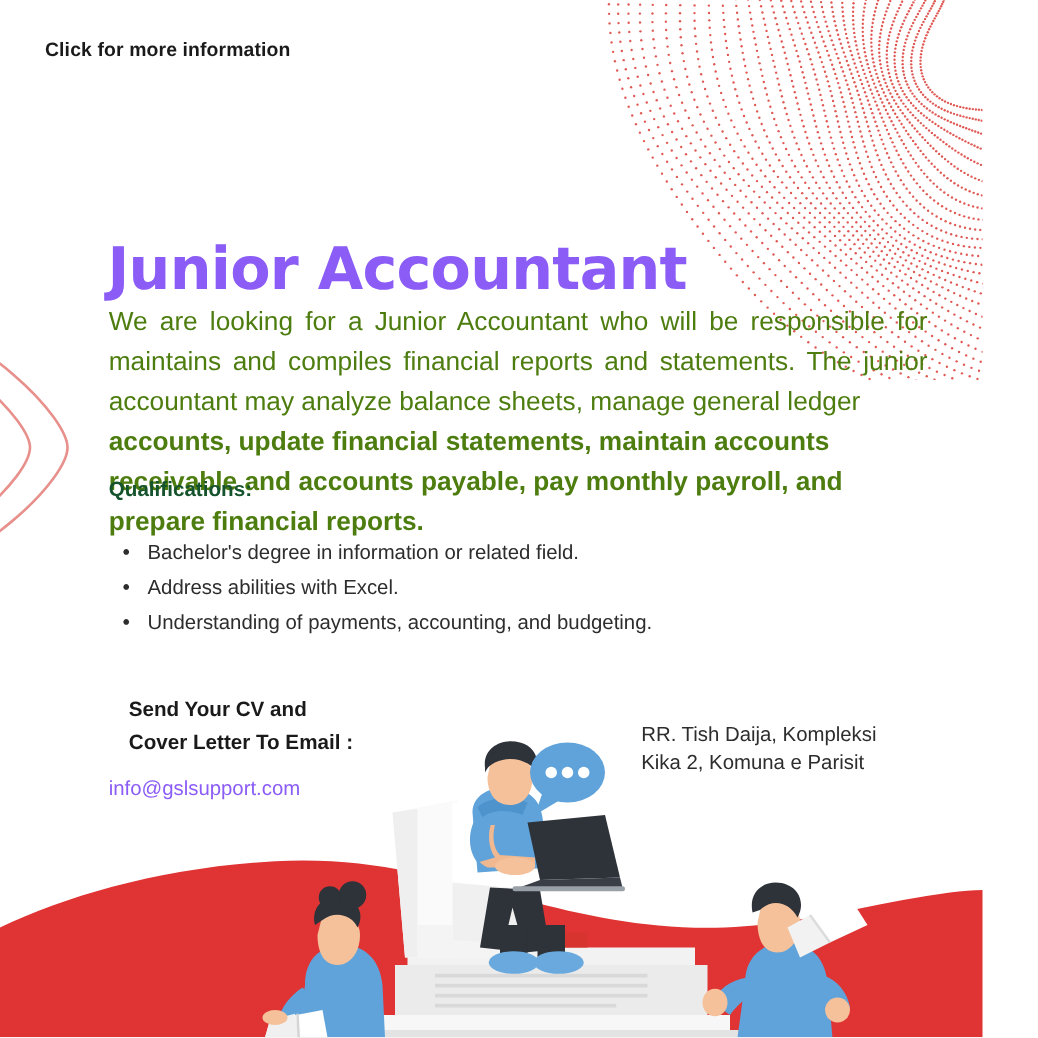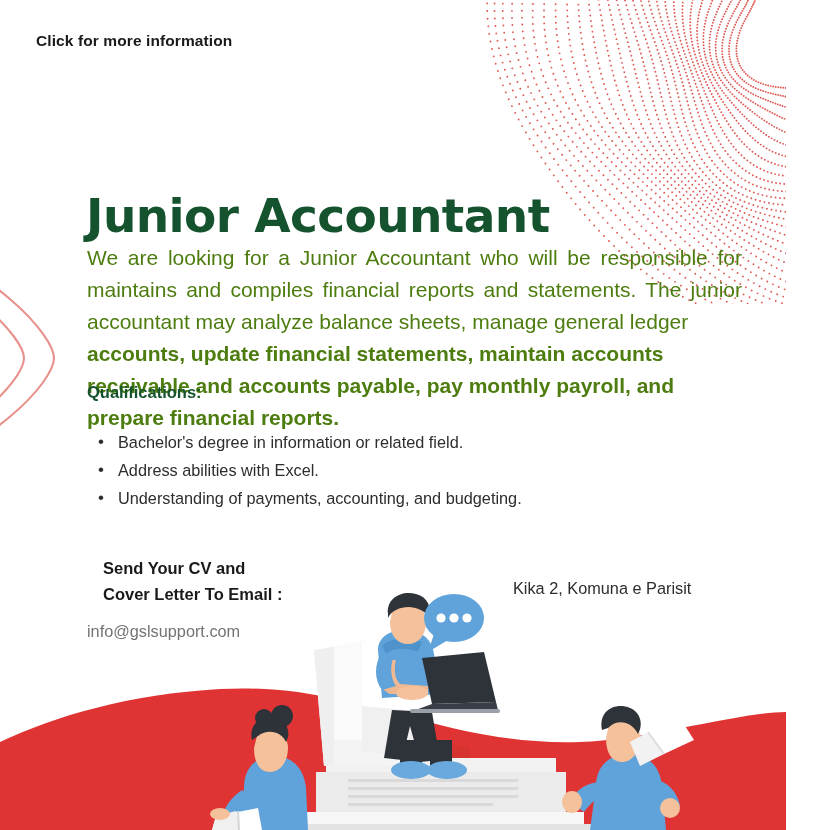"Junior Accountant" #job-title { color: #14532d -> #8b5cf6 }
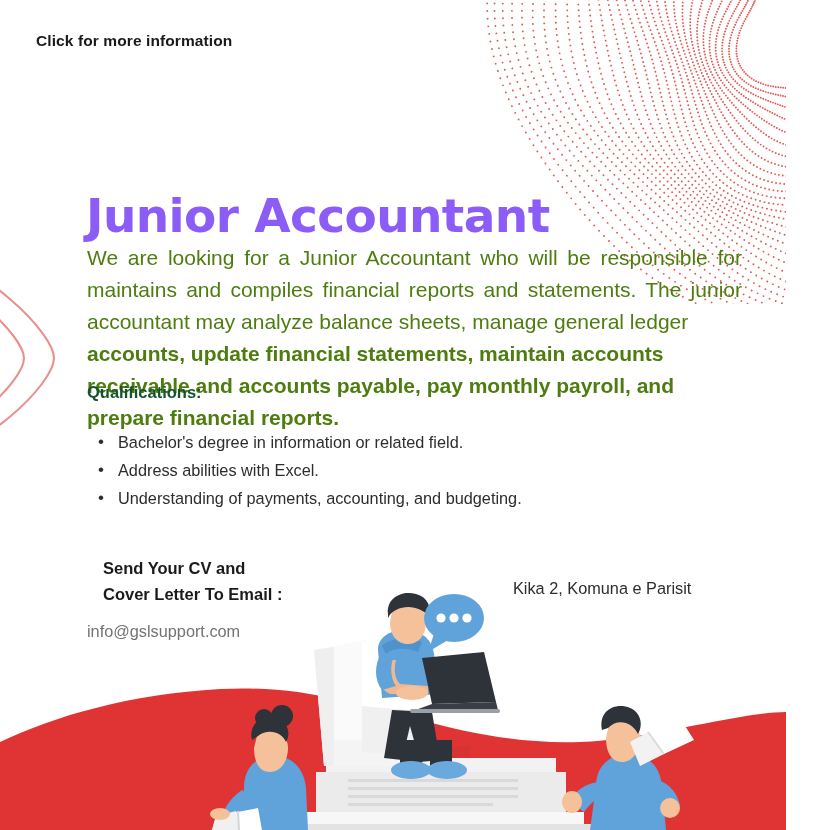"RR. Tish Daija, Kompleksi" div { html: none -> <div>RR. Tish Daija, Kompleksi</div> }
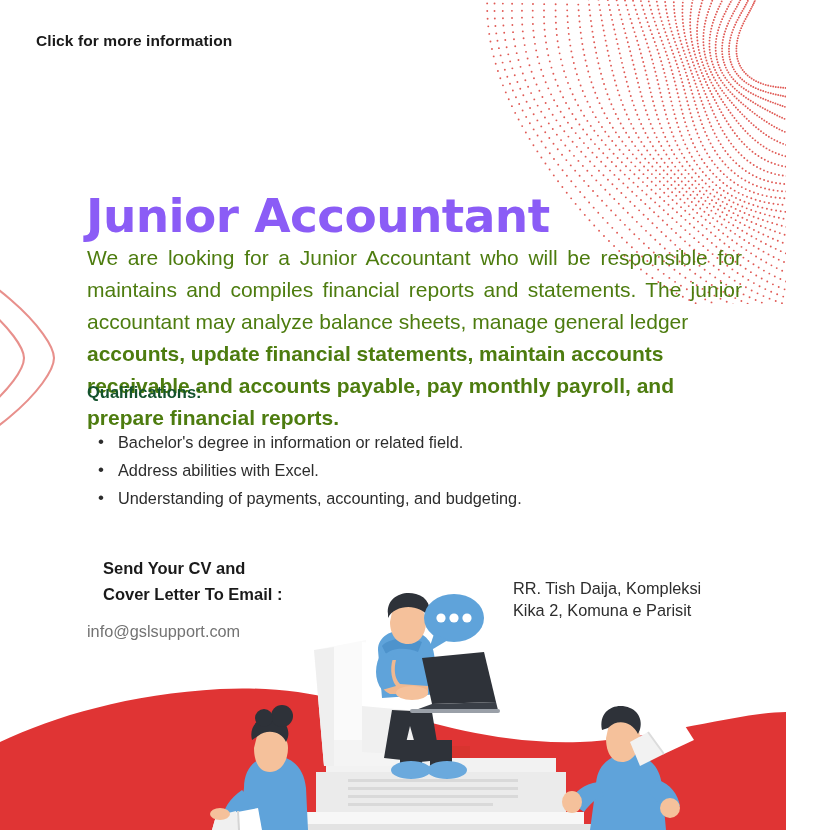"info@gslsupport.com" #cv-block .em { color: #737373 -> #8b5cf6 }
